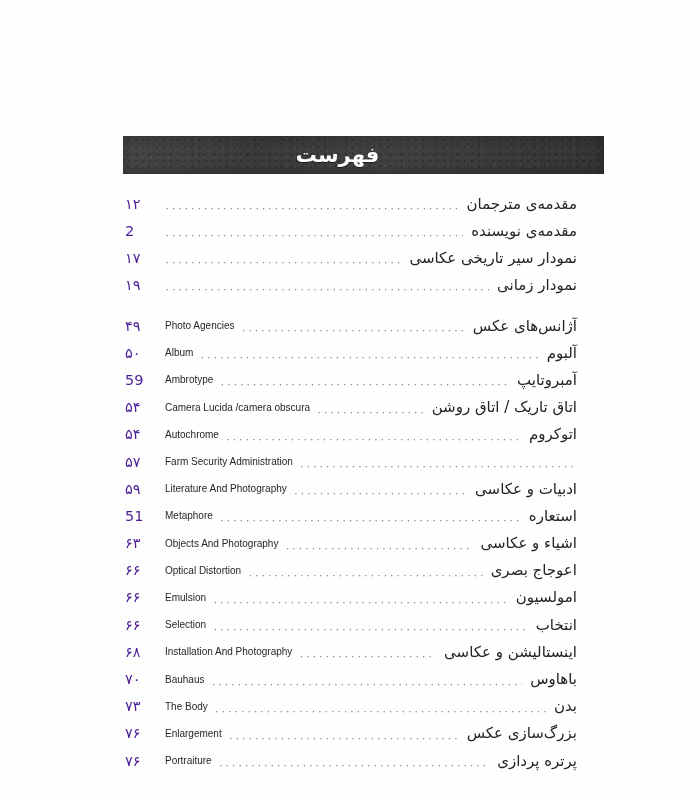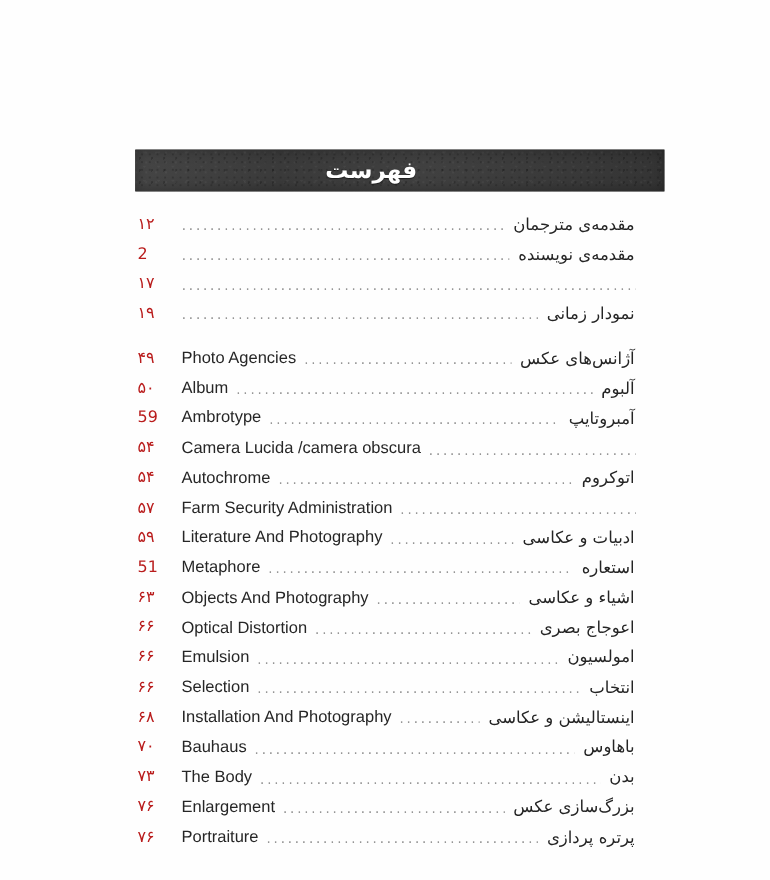"۱۲" .page-num { color: #b91c1c -> #4c1d95 }
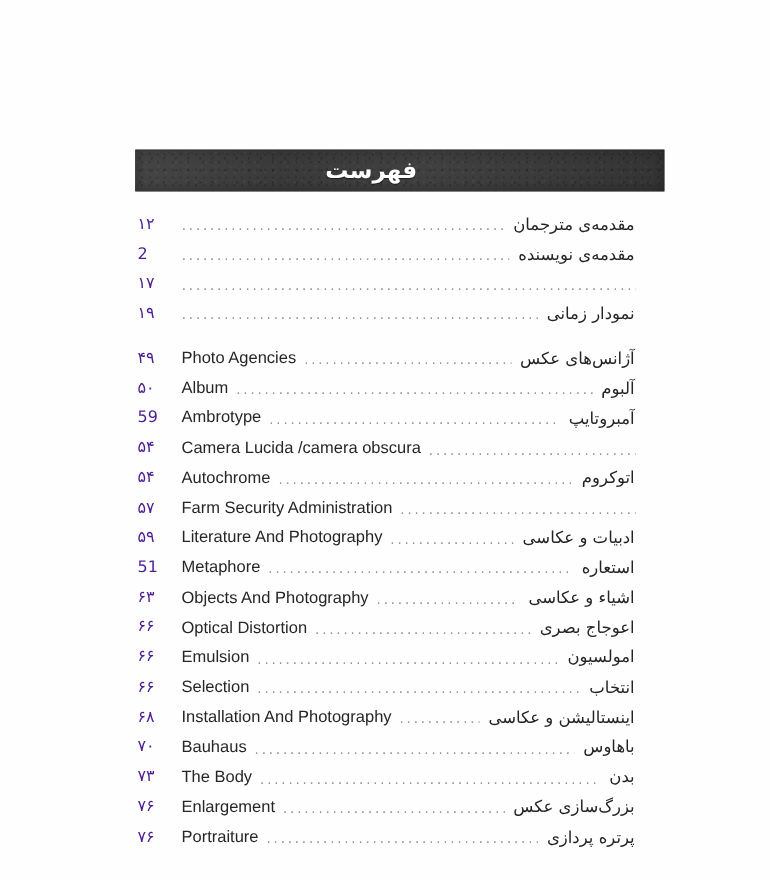"نمودار سیر تاریخی عکاسی" span.entry-fa { html: none -> <span>نمودار سیر تاریخی عکاسی</span> }
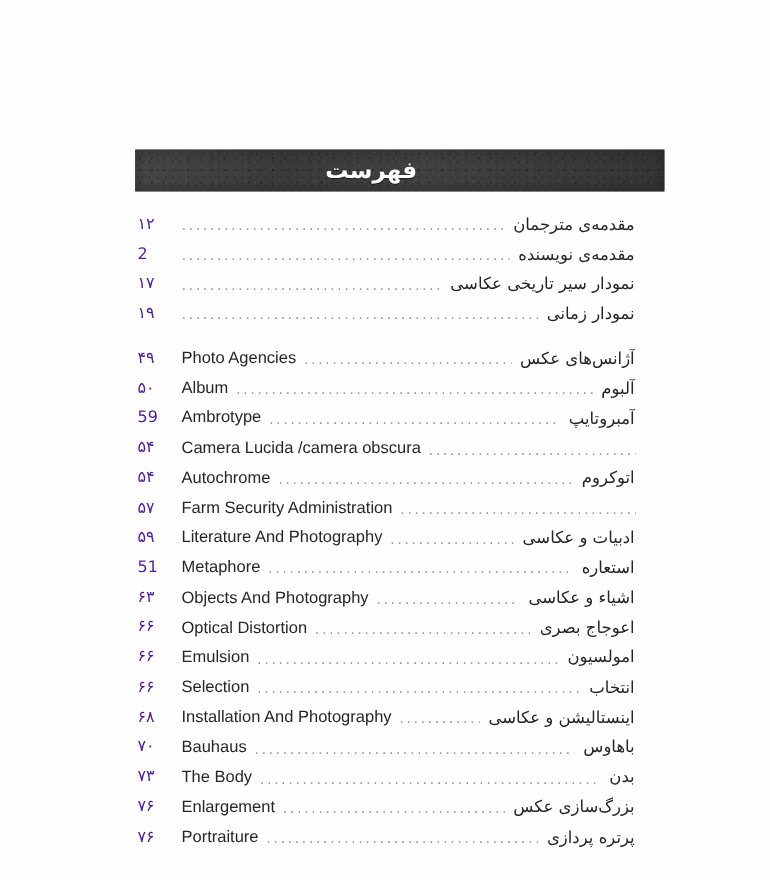"Photo Agencies" .entry-en { font-size: 15px -> 10px }
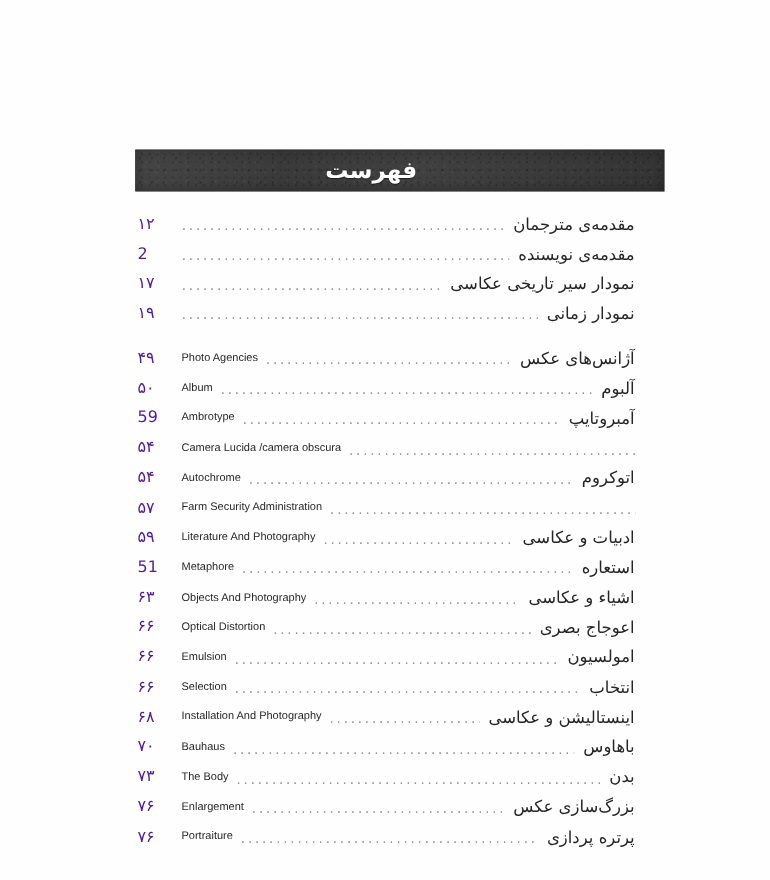"اتاق تاریک / اتاق روشن" span.entry-fa { html: none -> <span>اتاق تاریک / اتاق روشن</span> }
